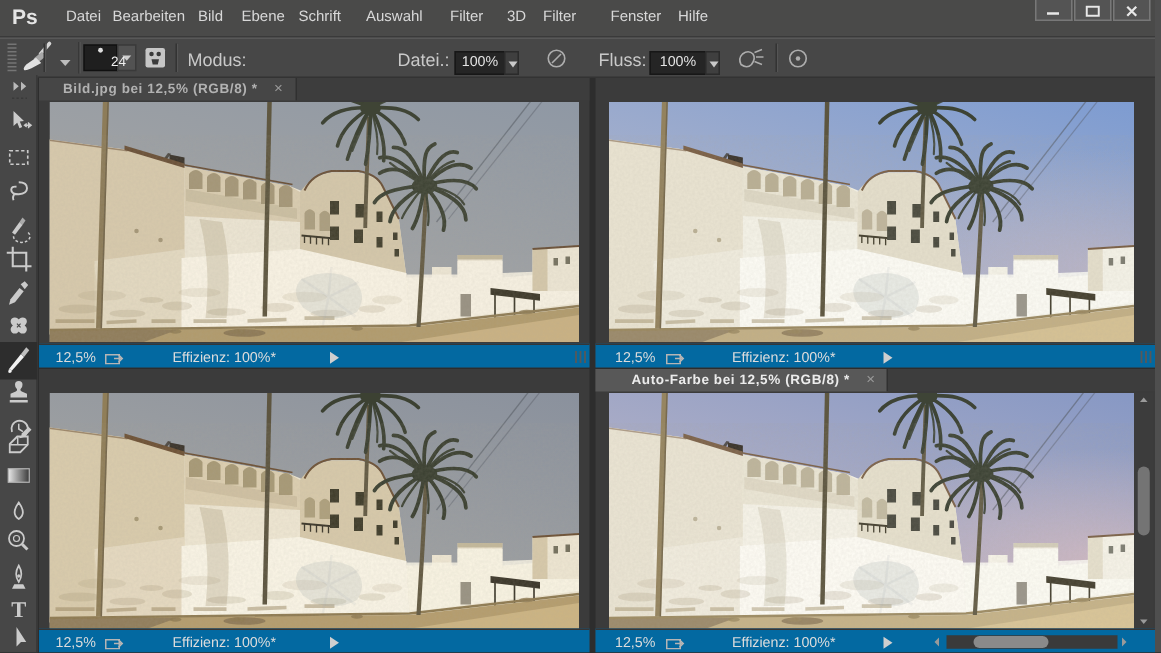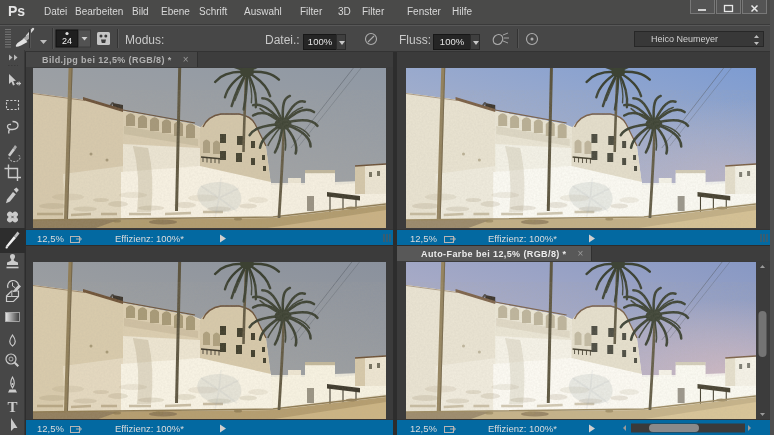"24" div.abs { padding-left: none -> 12px }
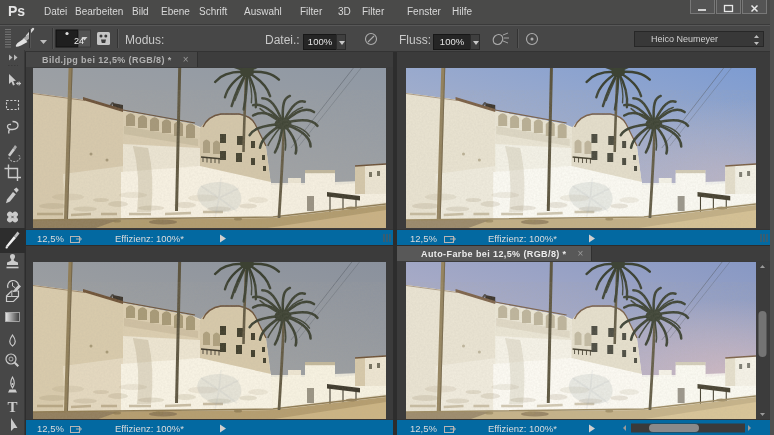"Heico Neumeyer" div.abs { html: <div>Heico Neumeyer <svg> <path></path> </svg> </div> -> none }
